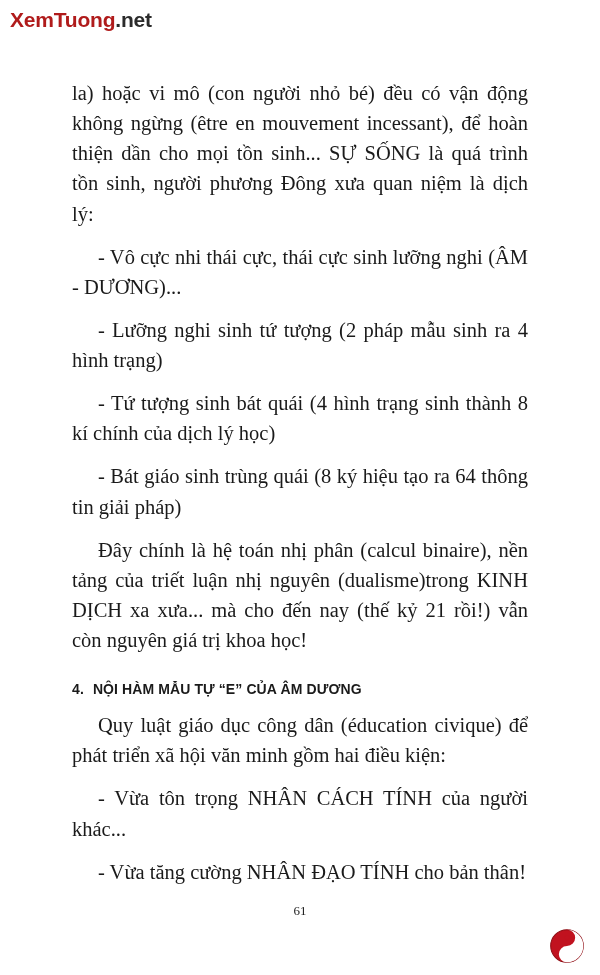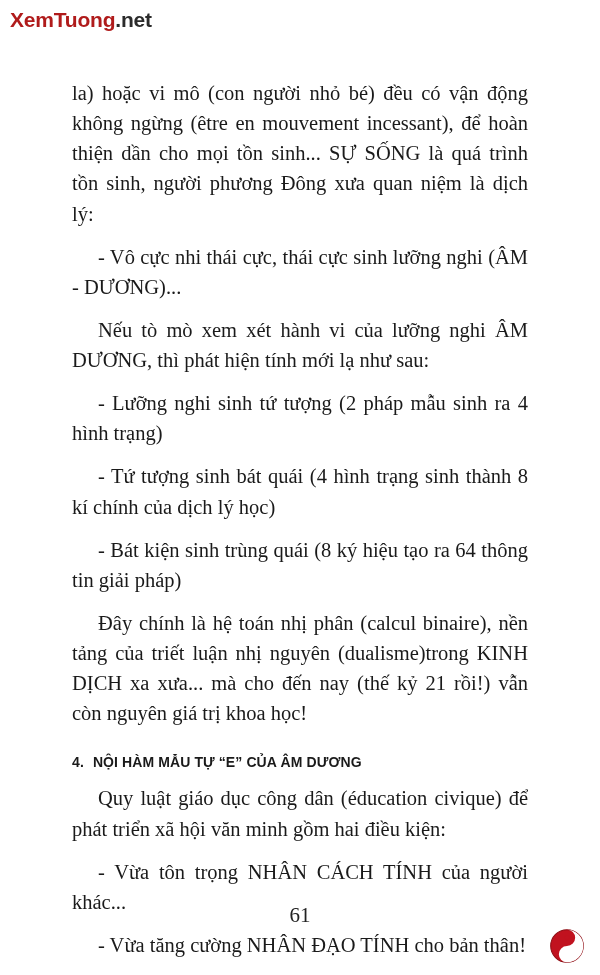"Nếu tò mò xem xét" p.para { html: <p><span>Nếu tò mò xem xét hành vi của lưỡng nghi ÂM DƯƠNG, thì phát hiện tính </span><b>mới lạ</b><span> như sau:</span></p> -> none }
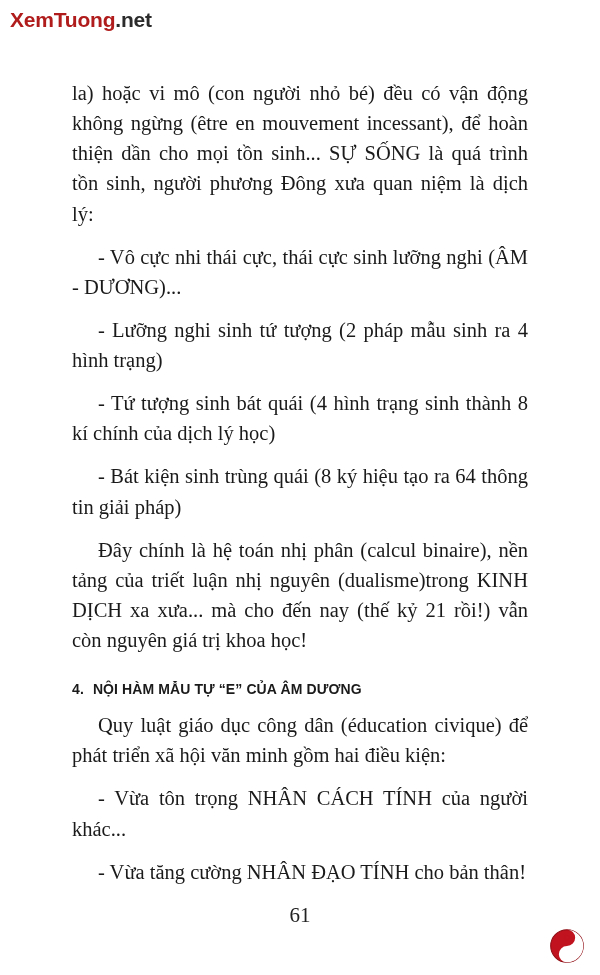"kiện" b { text: kiện -> giáo }
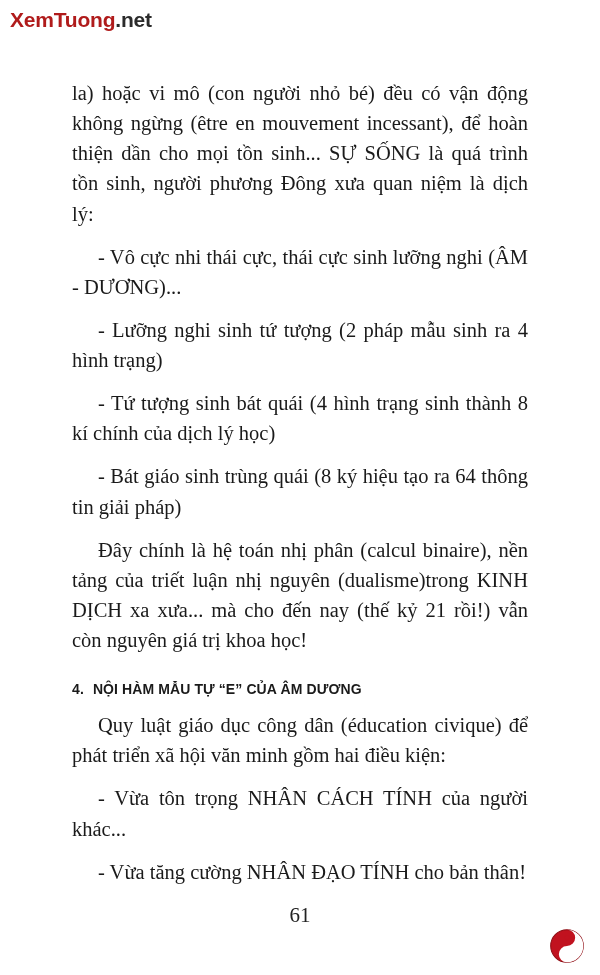"61" .page-number { font-size: 21px -> 13px }
